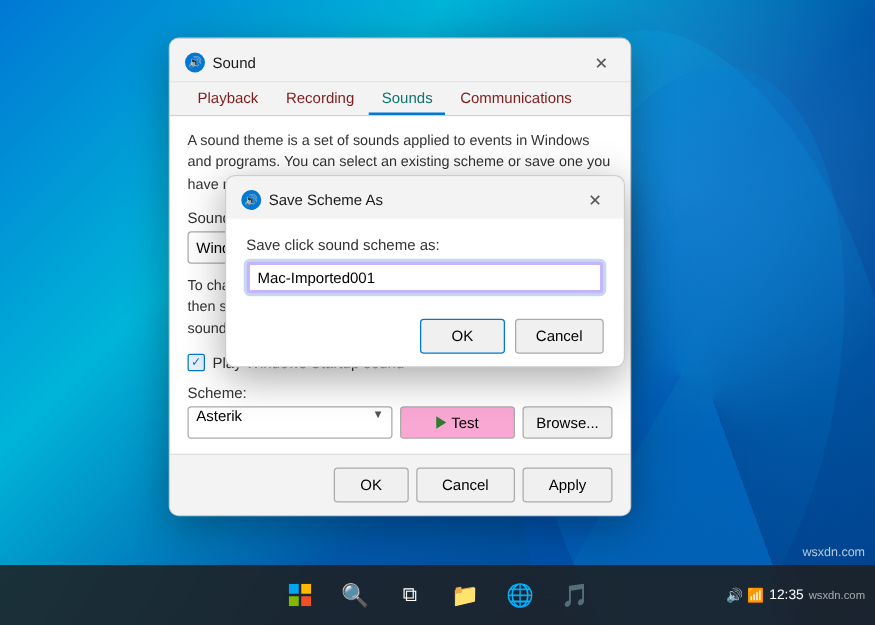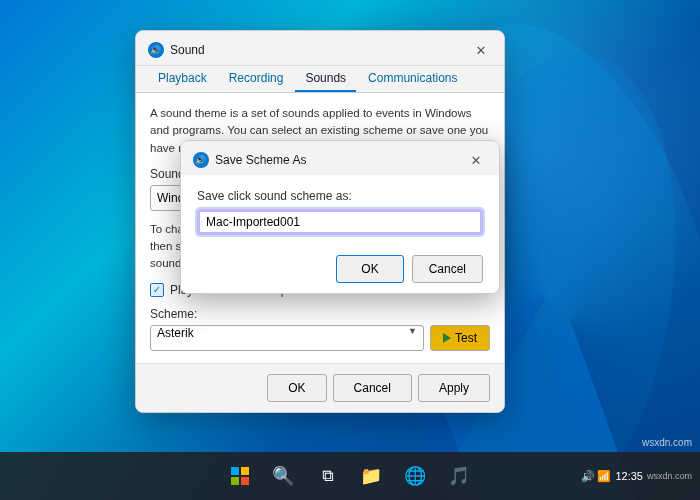"Playback" .tab { color: #0369a1 -> #7f1d1d }
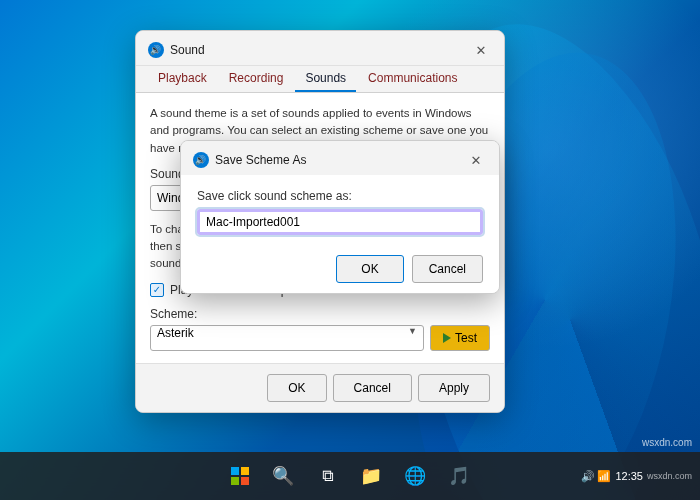"Sounds" .tab.active { color: #0f172a -> #0f766e }
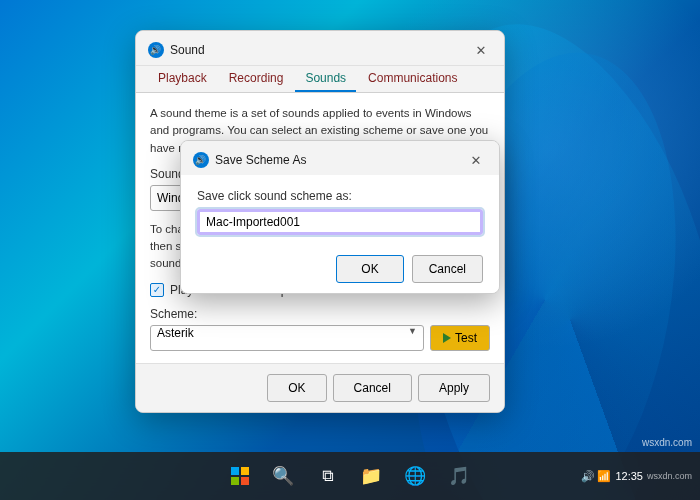"Test" .test-btn { background: #eab308 -> #f9a8d4; padding: 0 12px -> 0 28px }
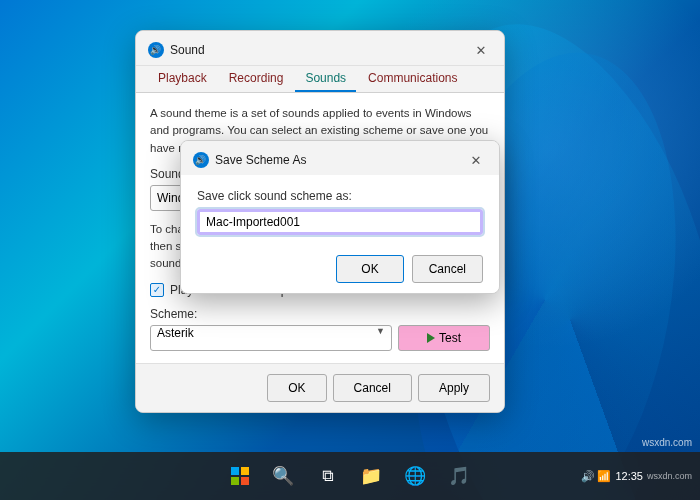"Browse..." button.small-btn { html: none -> <button>Browse...</button> }
